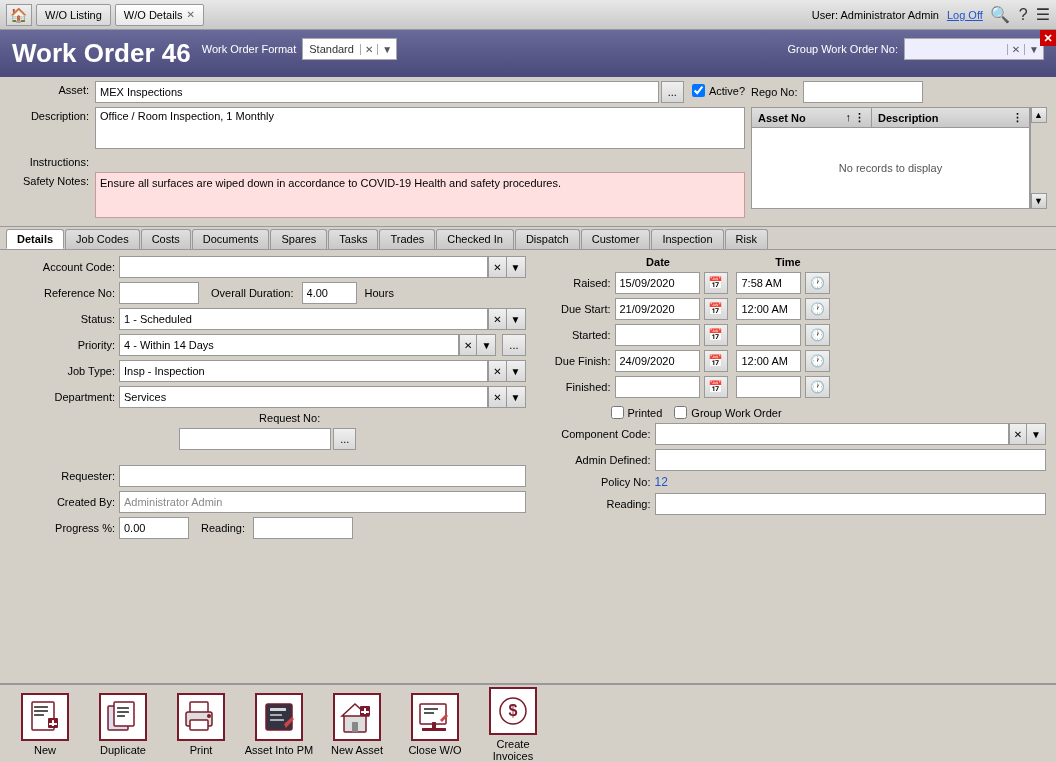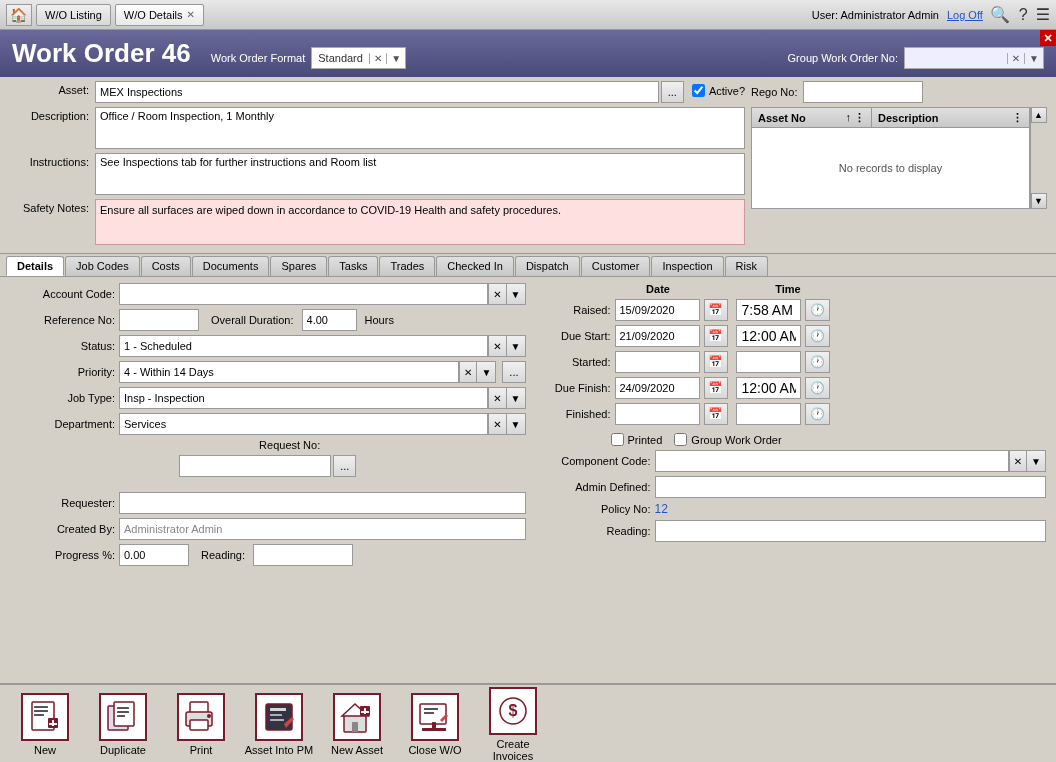"Work Order 46" .header-section { align-items: flex-end -> flex-start; gap: 20px -> 11px }
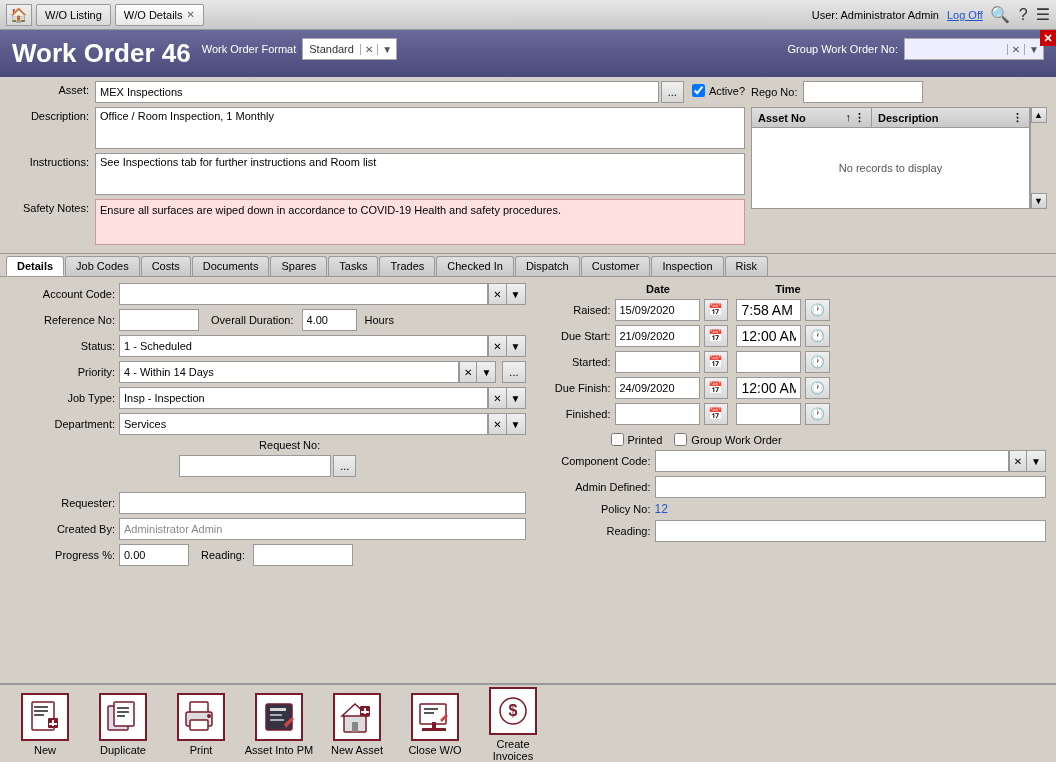"See Inspections tab for further" div.field-input { html: <div> <textarea>See Inspections tab for further instructions and Room list</textarea> </div> -> none }
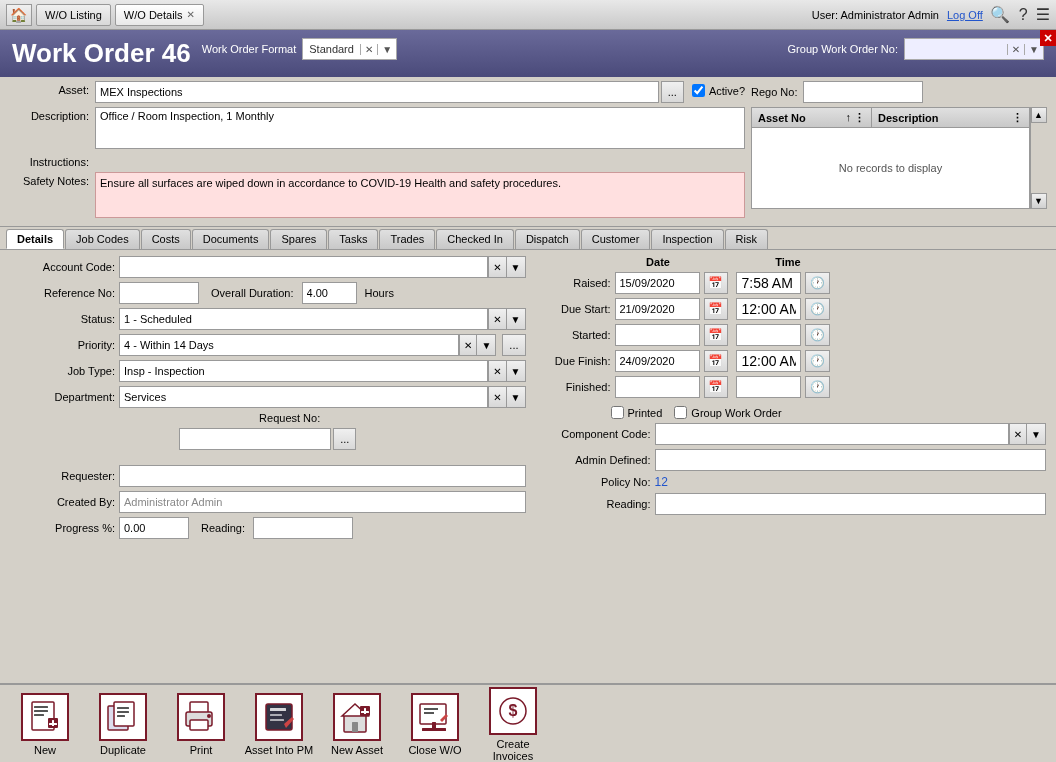"7:58 AM" .time-input { font-size: 14px -> 11px }
